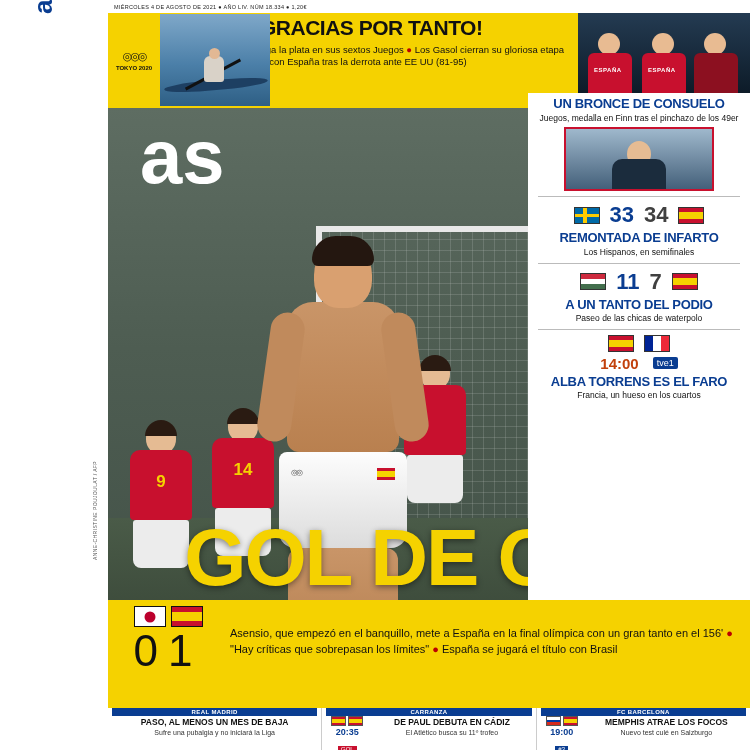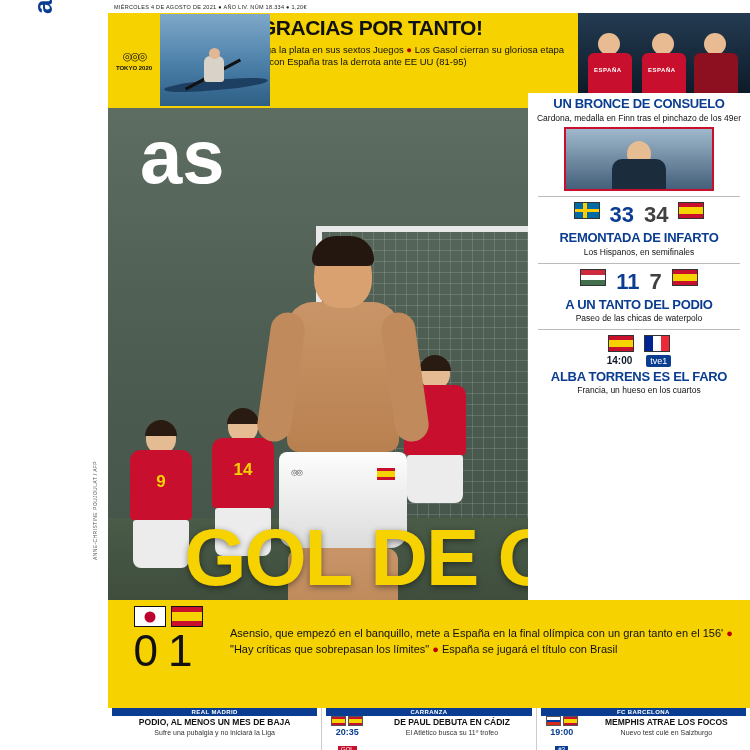"Cardona, medalla en Finn tras" div.rail-sub { text: Cardona -> Juegos }
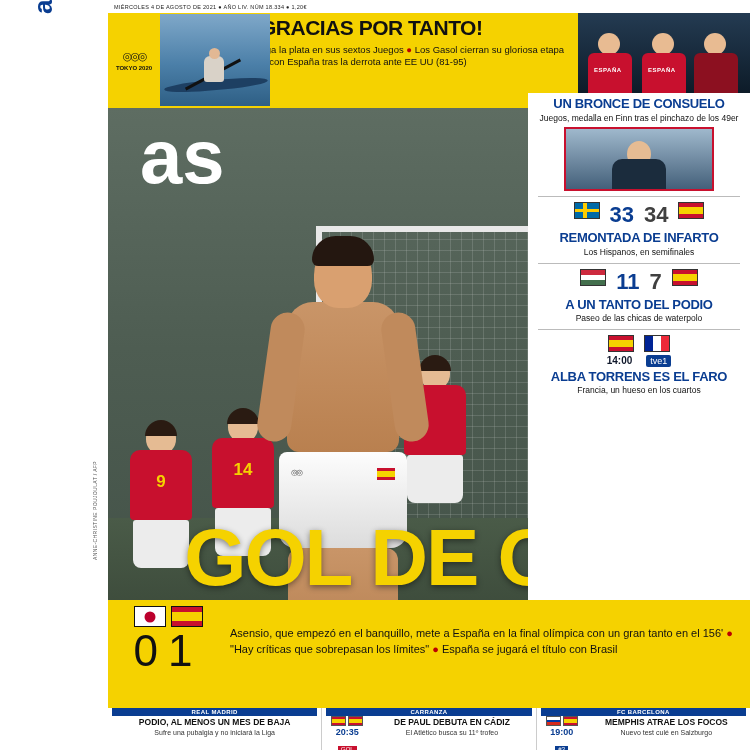"33" .match-row { align-items: none -> center }
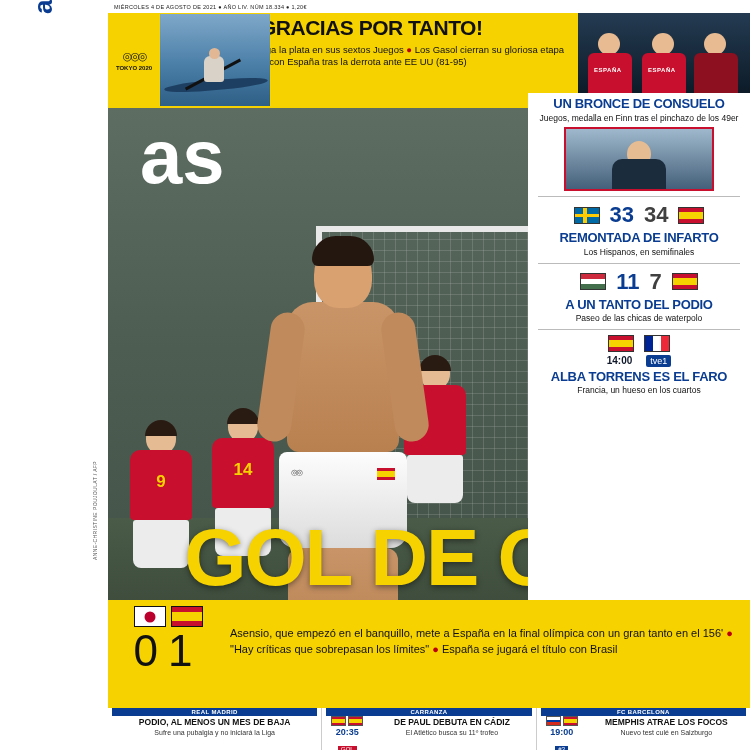"14:00" .time-badge { color: #0f172a -> #c2410c; font-size: 10px -> 15px }
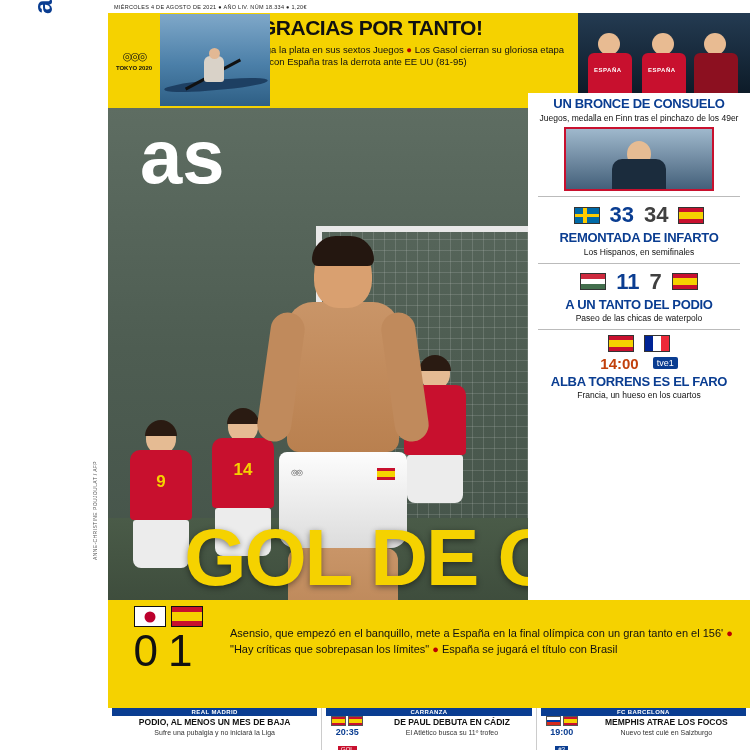"PODIO, AL MENOS UN MES" div.bhead { text: PODIO -> PASO }
